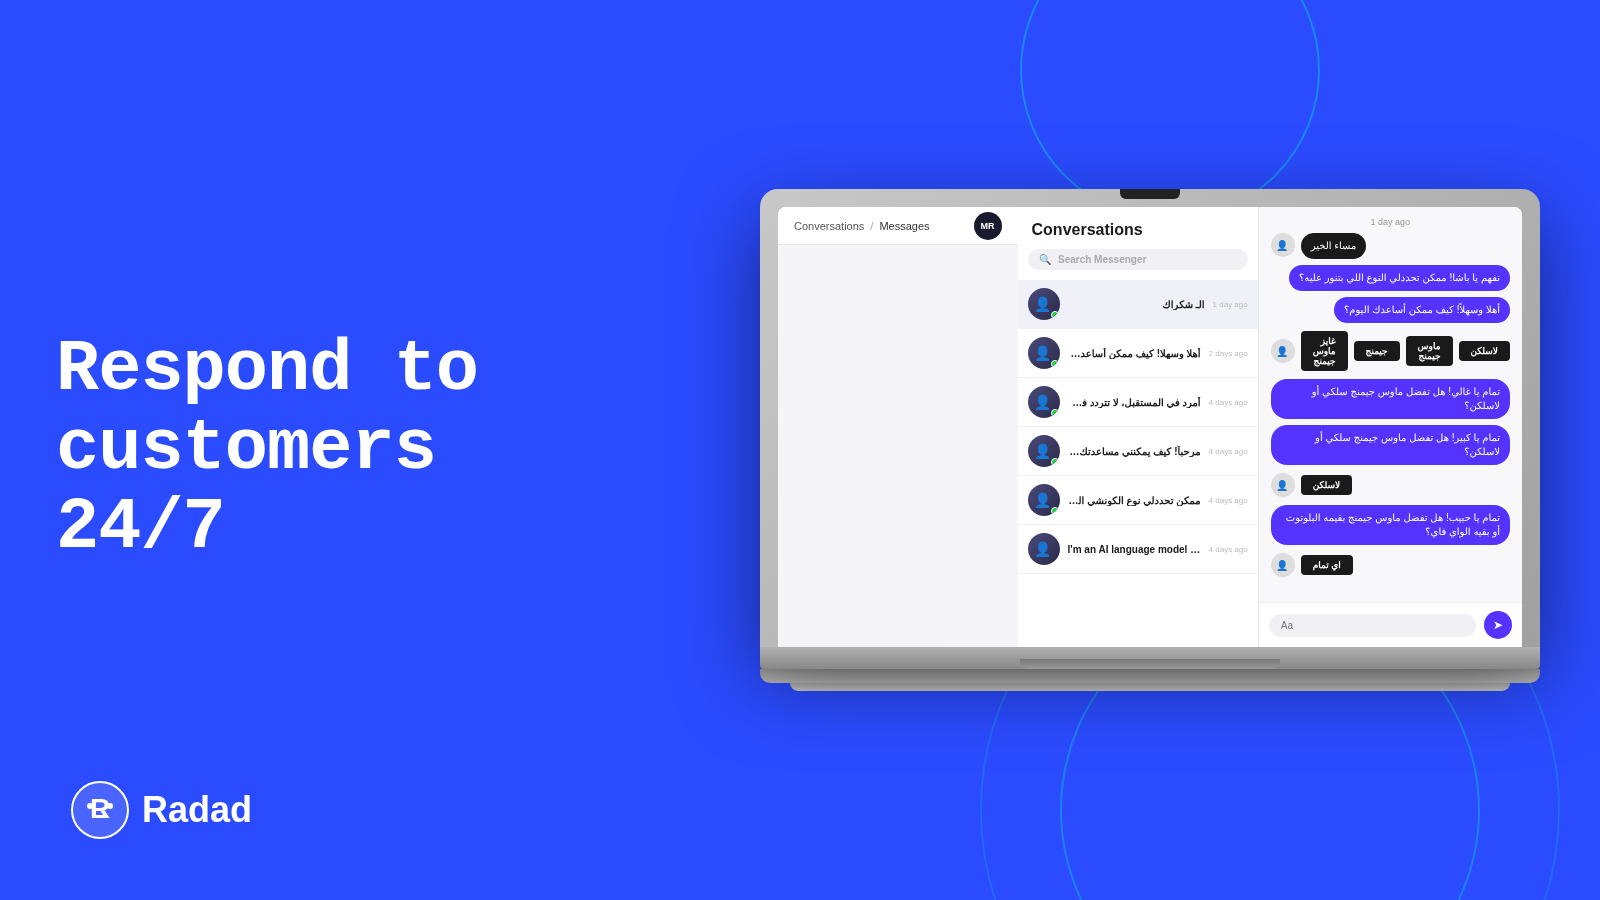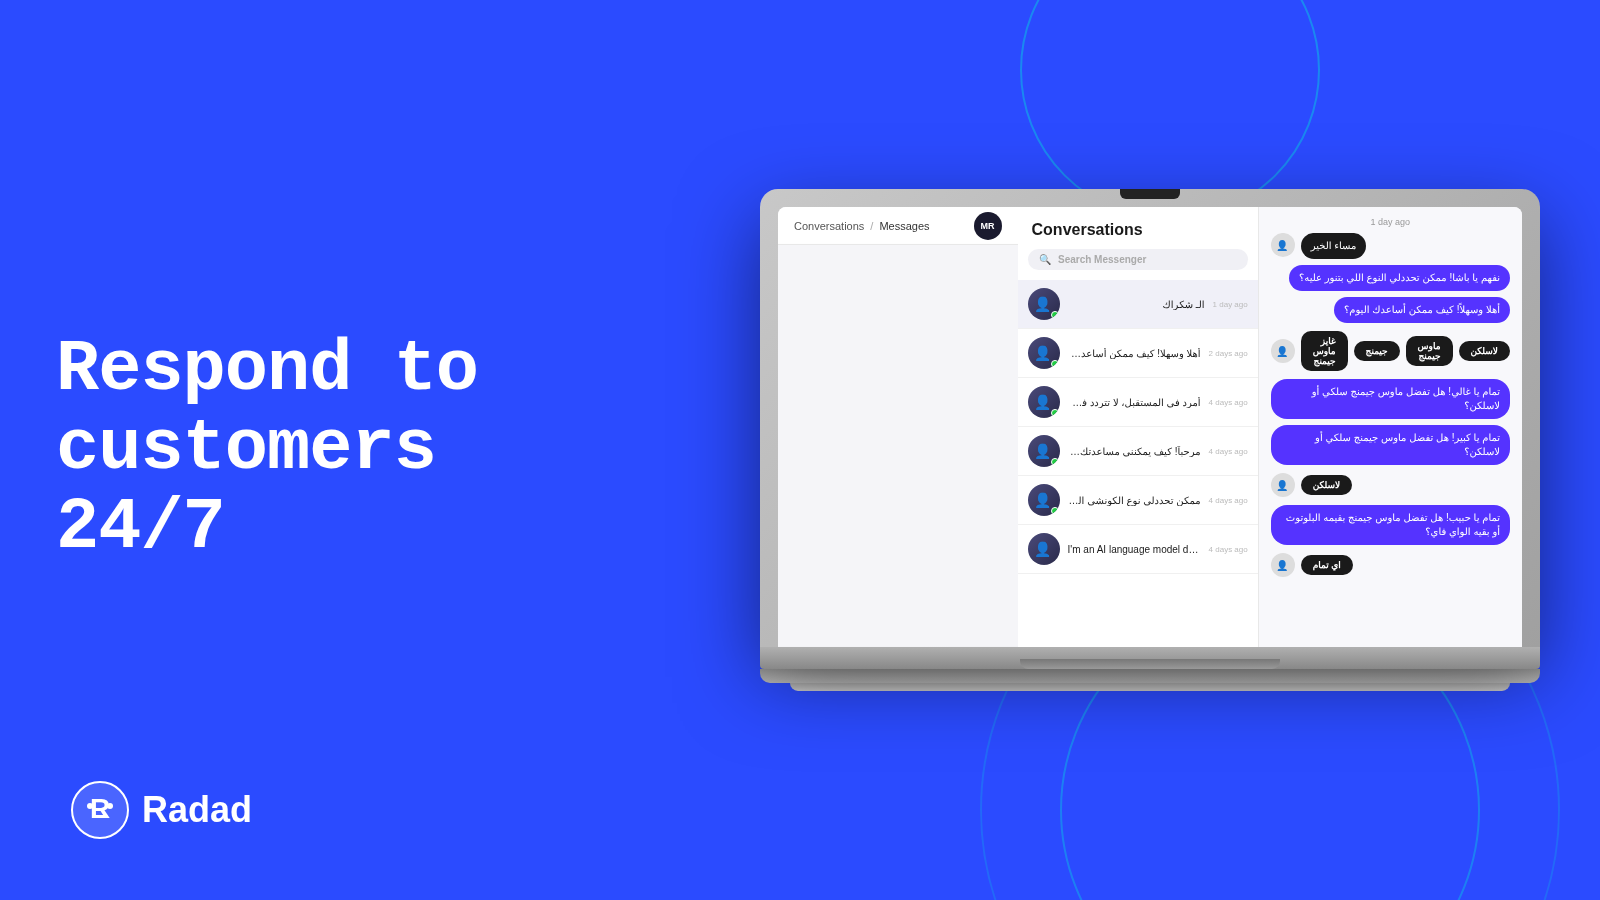"الـ شكراك" .conv-name { font-weight: 400 -> 700 }
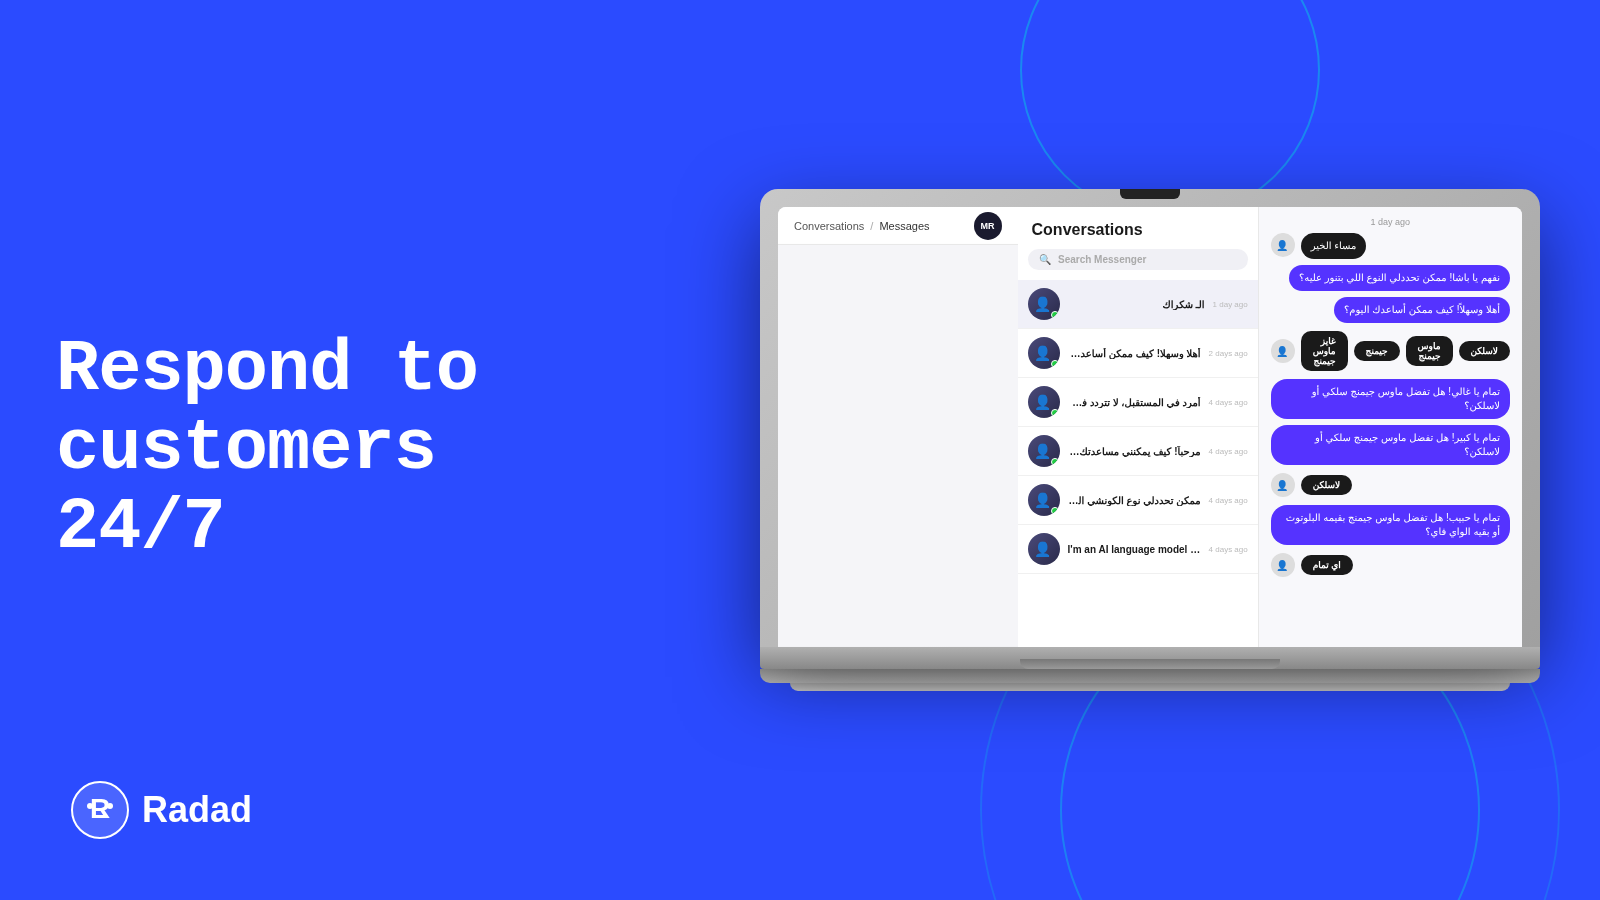"غايز ماوس جيمنج" .chip { border-radius: 10px -> 4px }
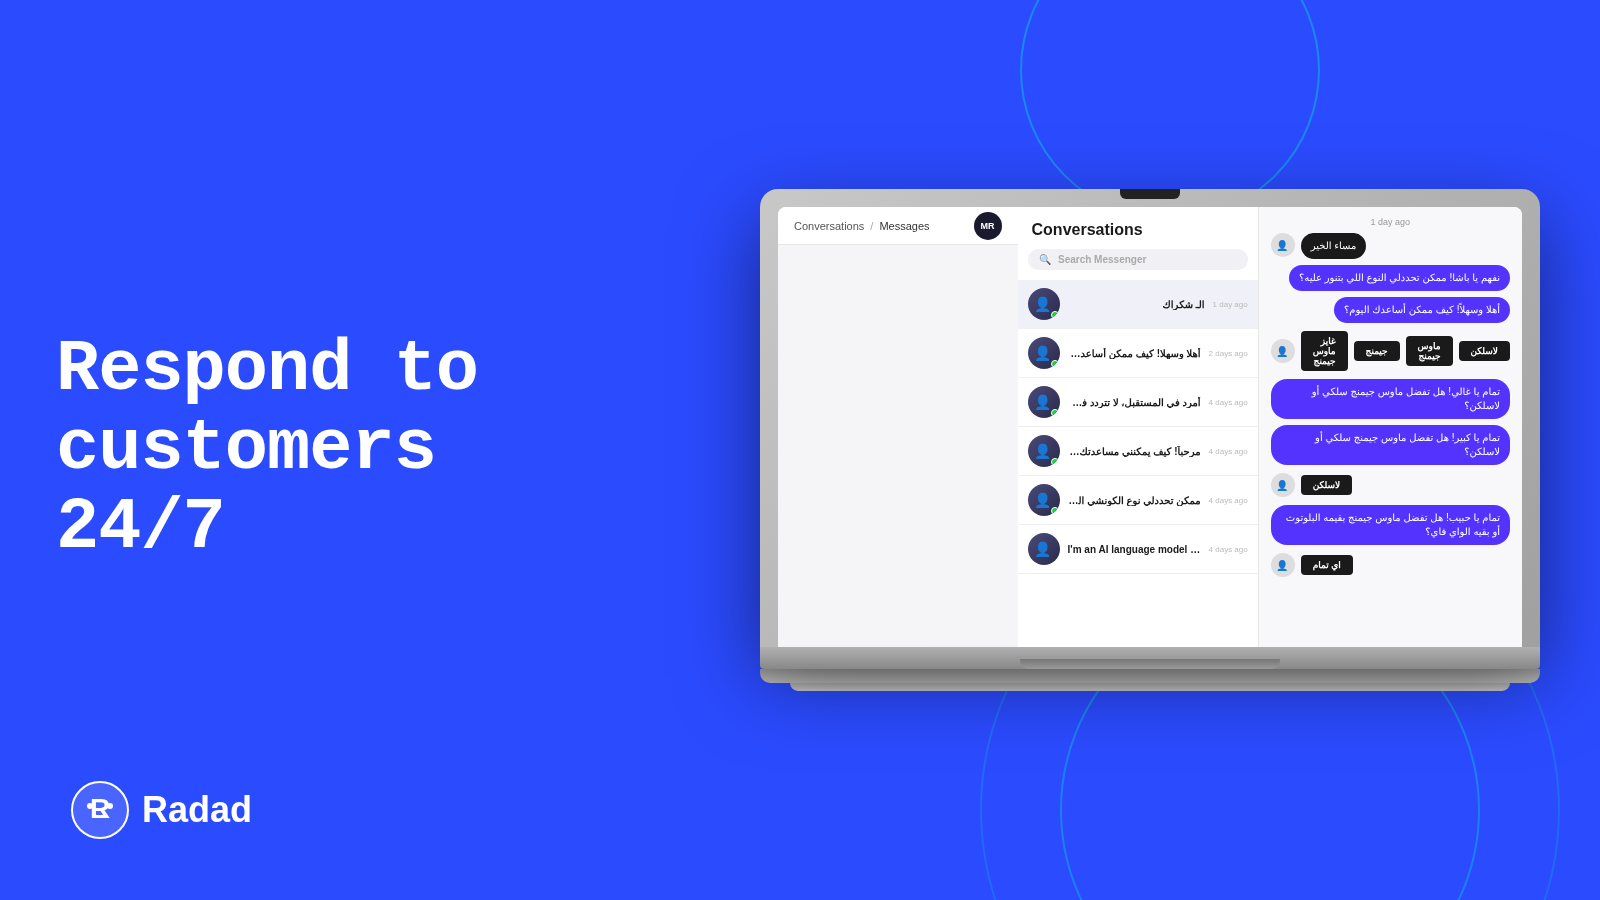"Aa" div.chat-input-area { html: none -> <div> <input> <div> <span>➤</span> </div> </div> }
